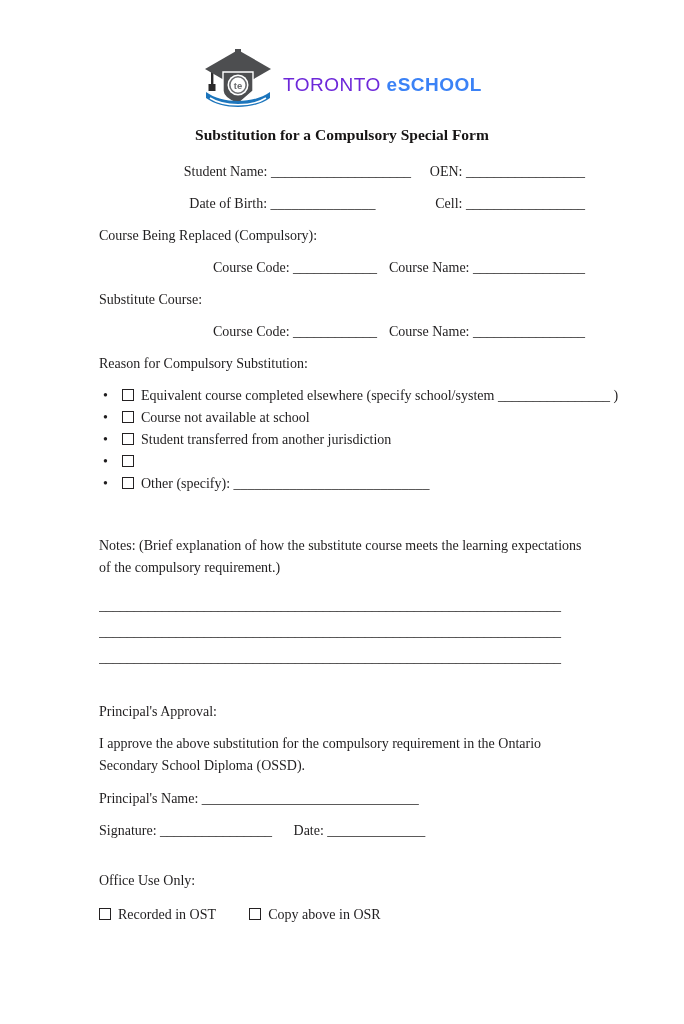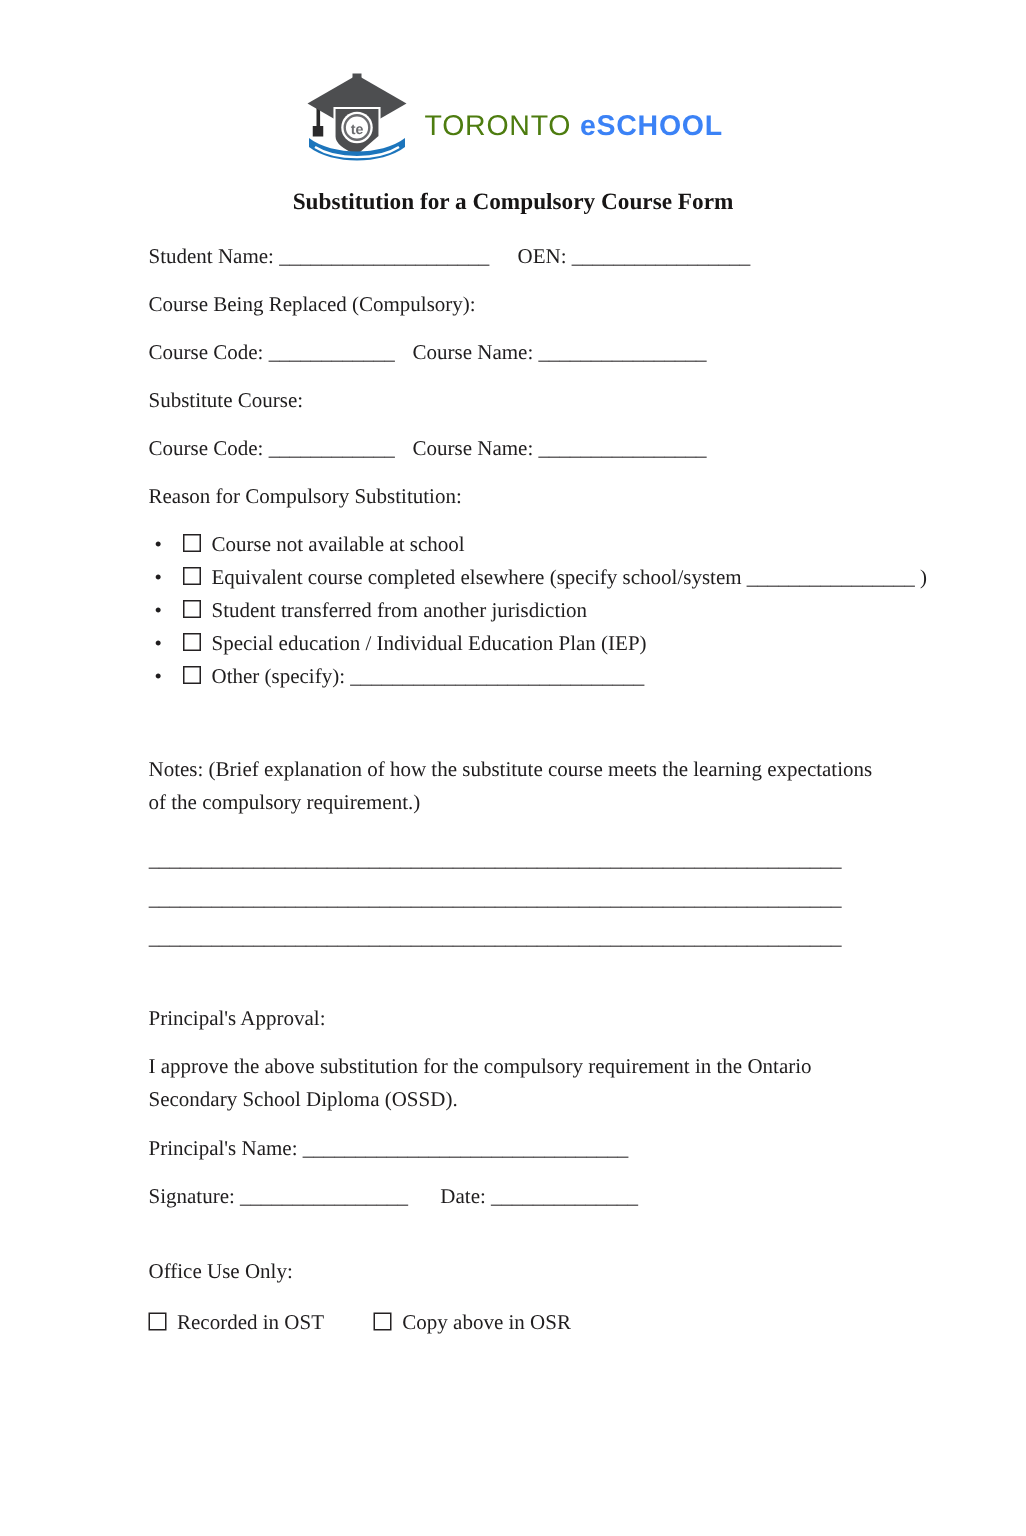"TORONTO" .brand-gray { color: #4d7c0f -> #6d28d9 }
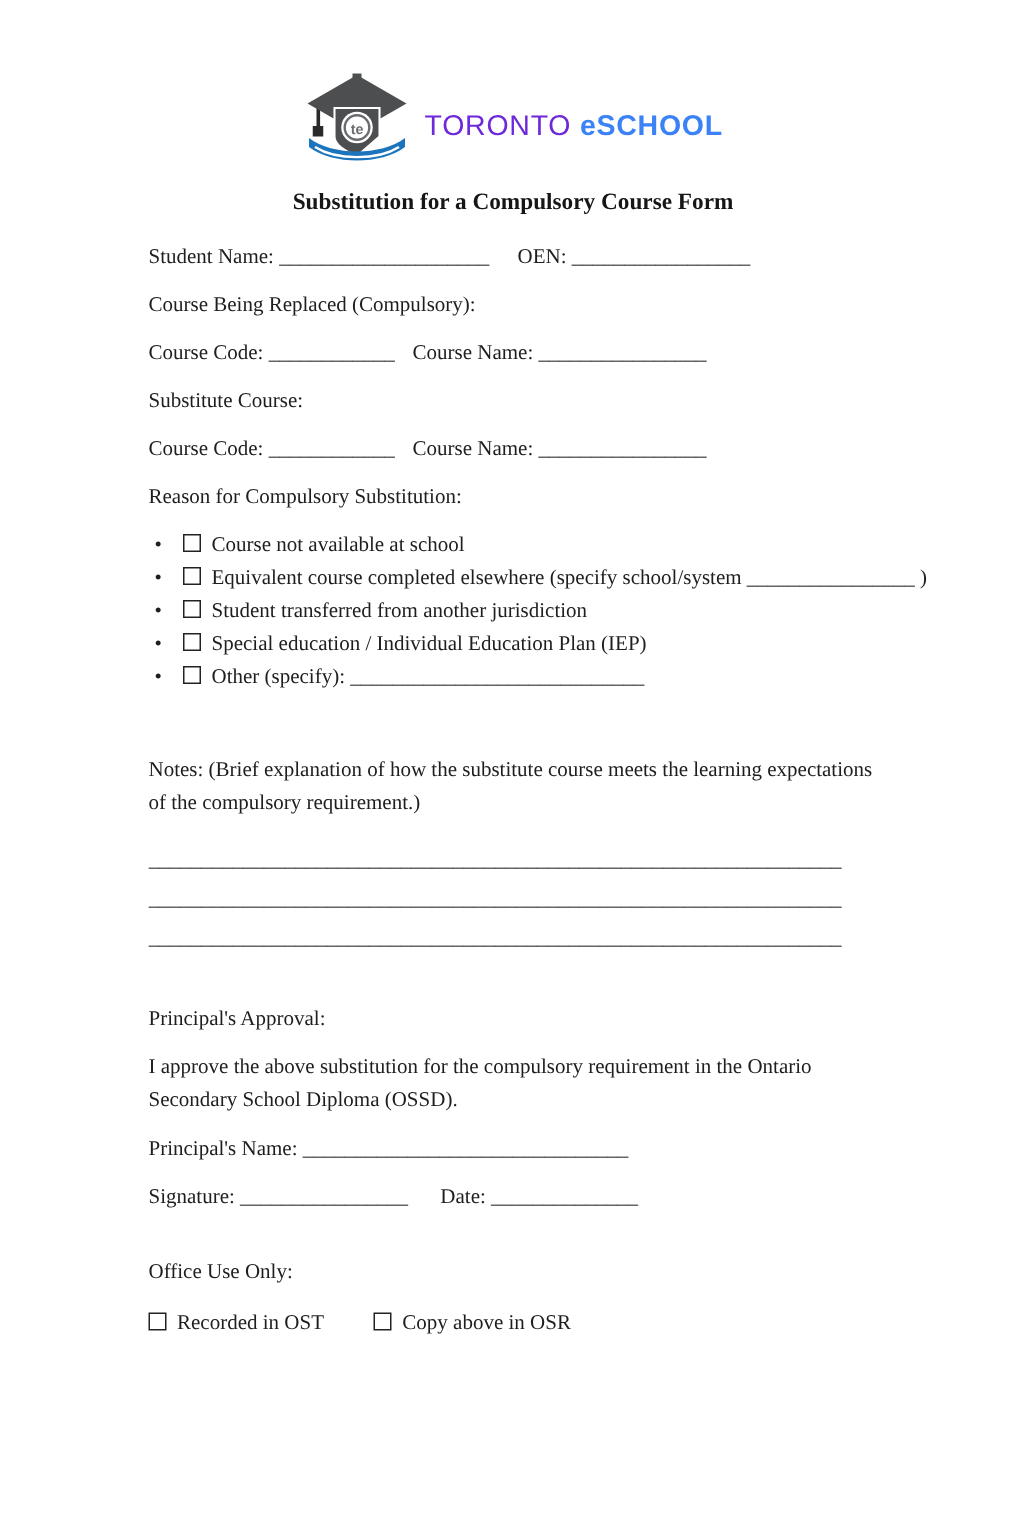"Substitution for a Compulsory Course" h1.title { text: Course -> Special }
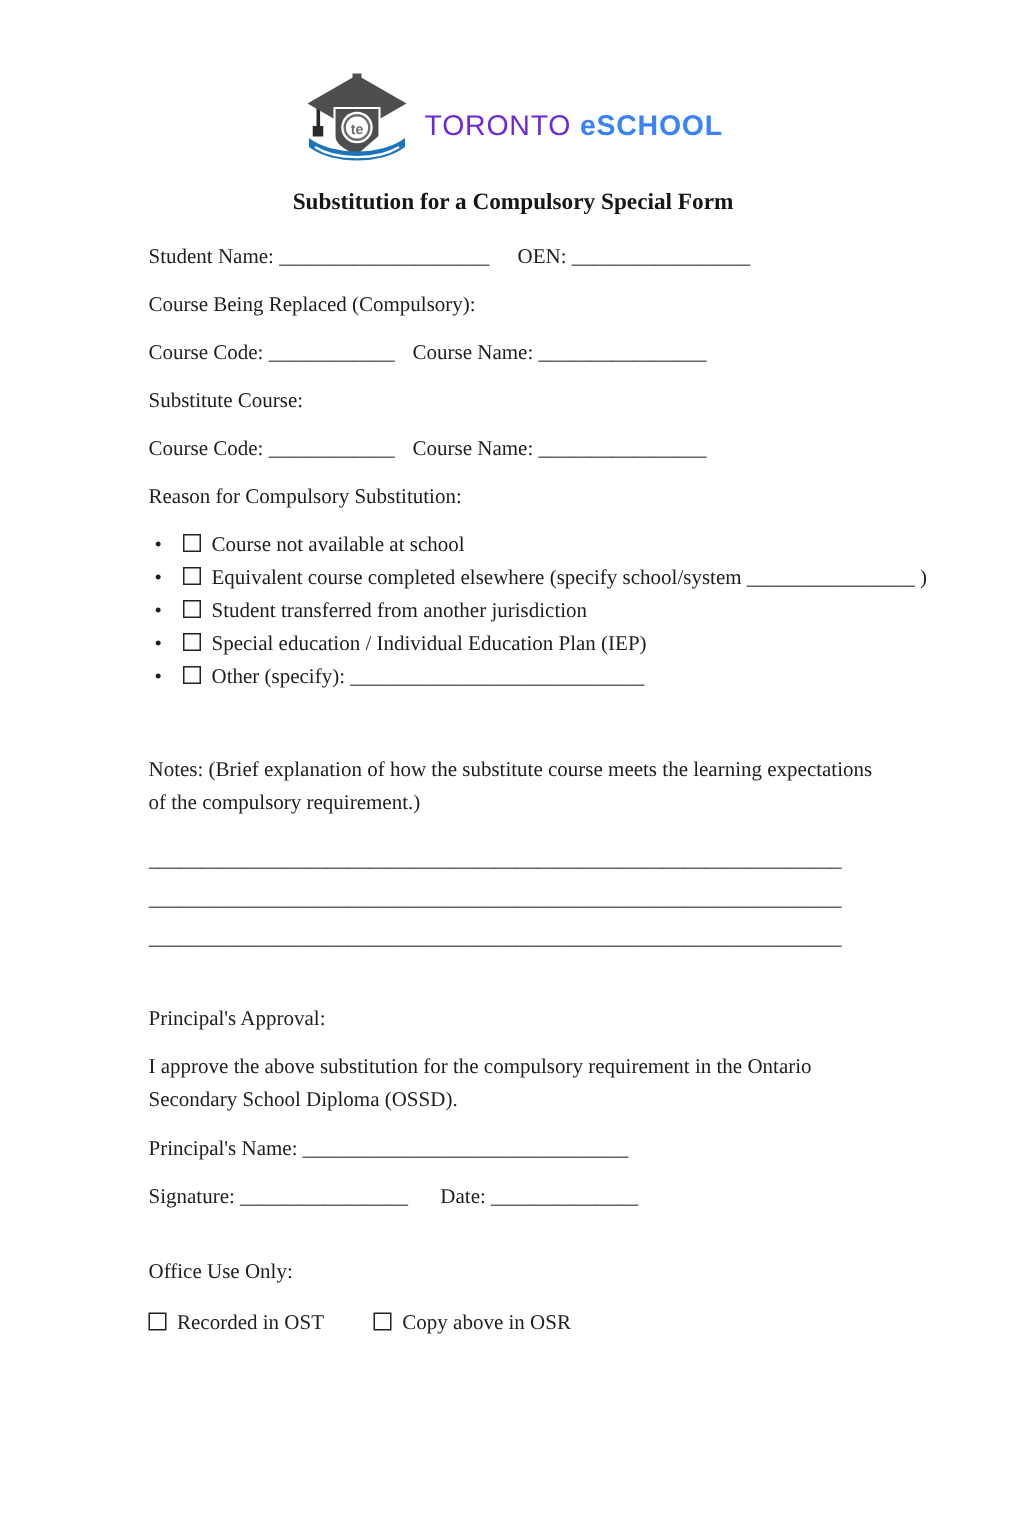"Student Name: ____________________" .two-col { justify-content: none -> flex-end }
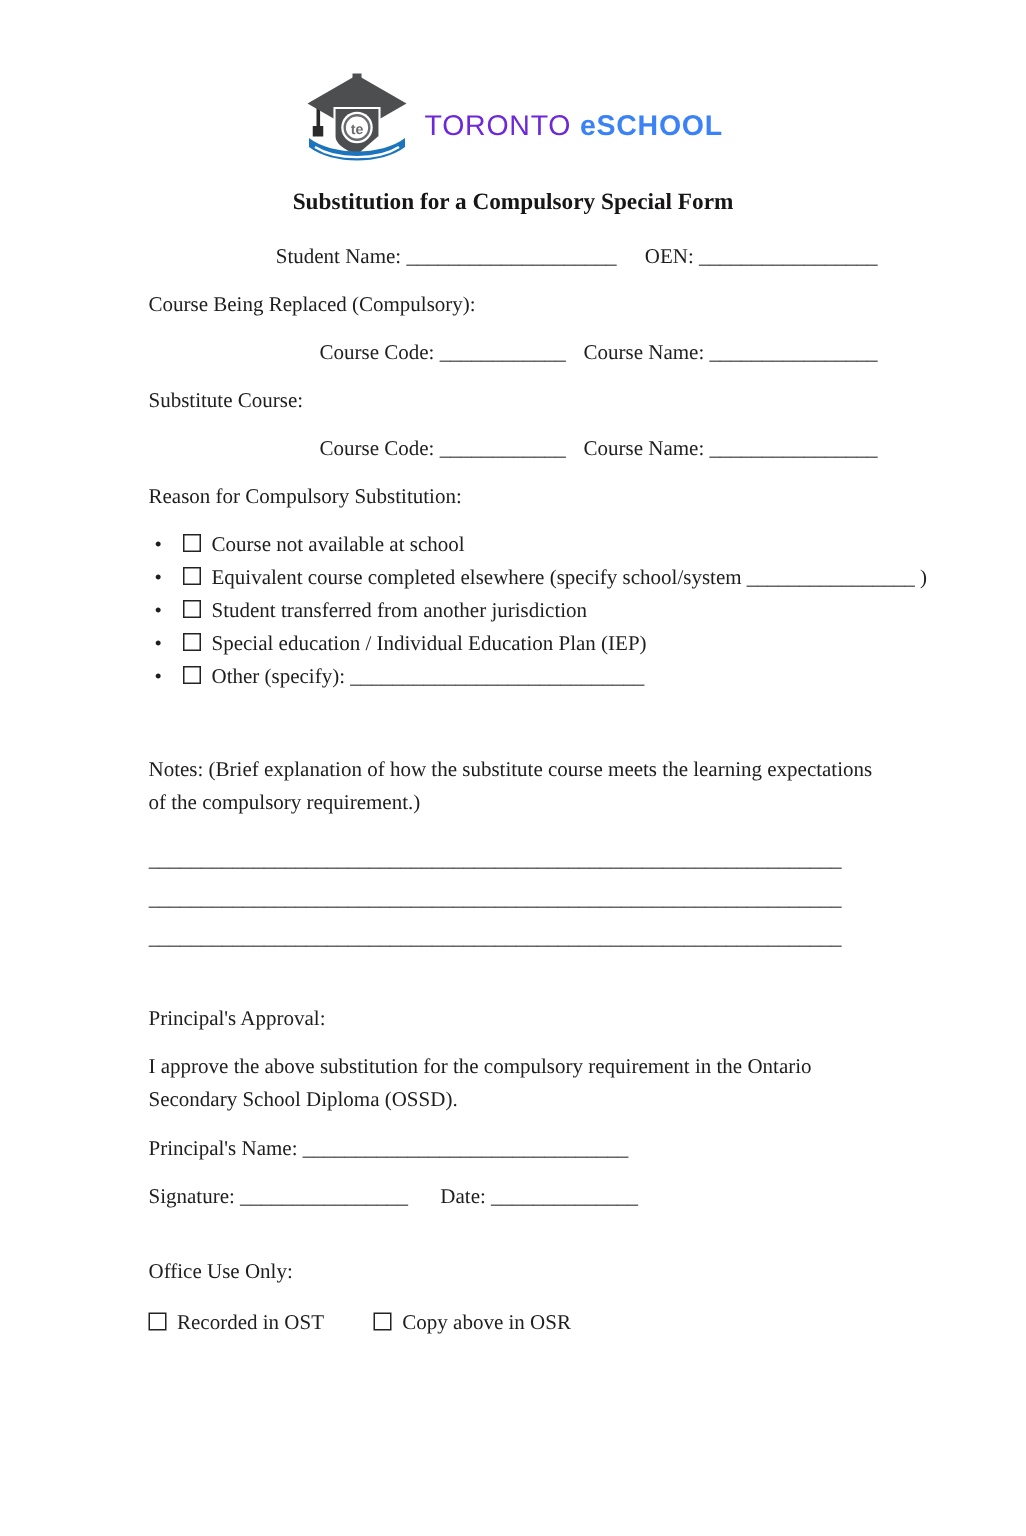"Date of Birth: _______________" div.row { html: none -> <div> <span>Date of Birth: _______________</span> <span>Cell: _________________</span> </div> }
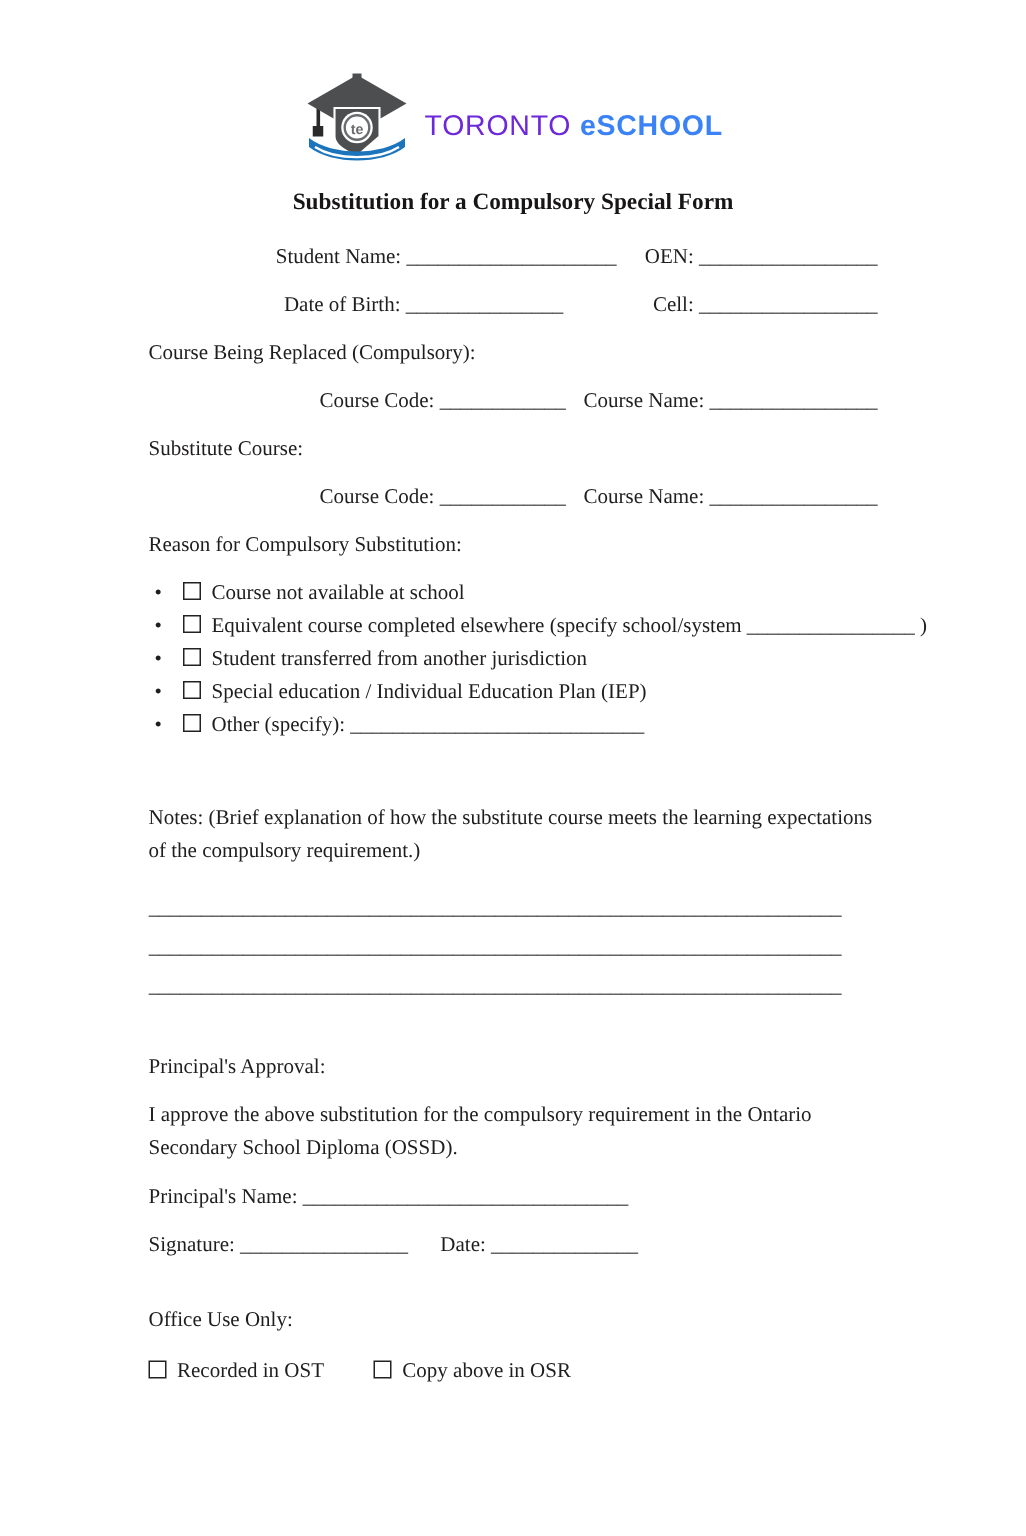"Course not available at school" li { order: before "Equivalent course completed elsewhere" -> after "Equivalent course completed elsewhere" }
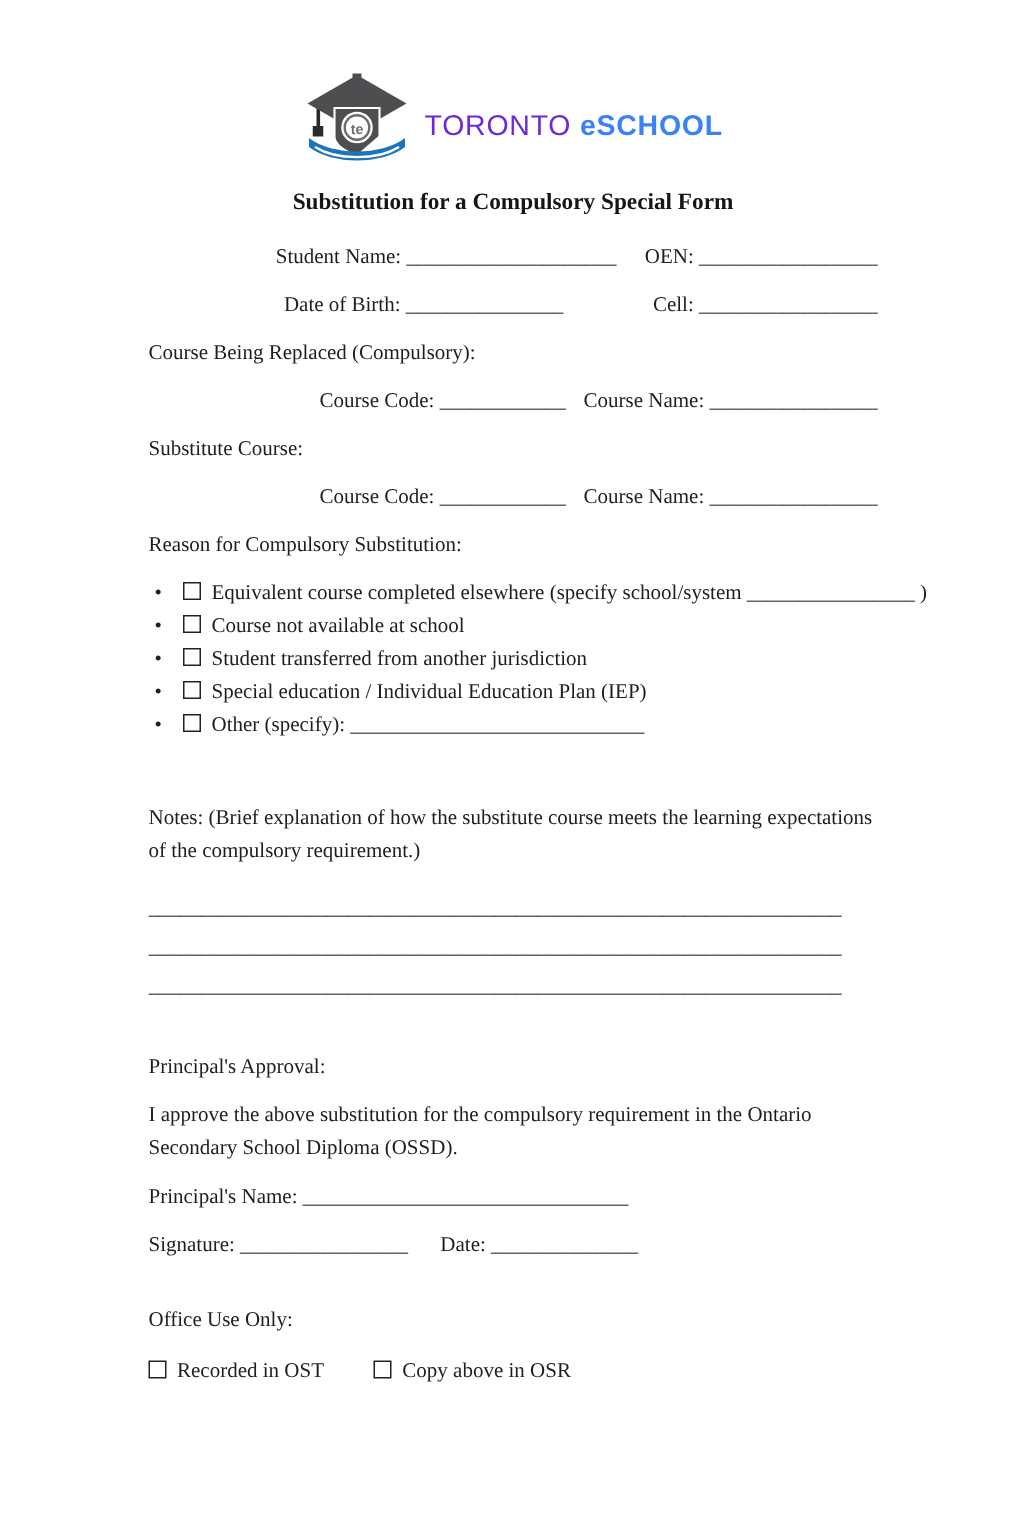"Special education / Individual Education" span { html: <span>Special education / Individual Education Plan (IEP)</span> -> none }
